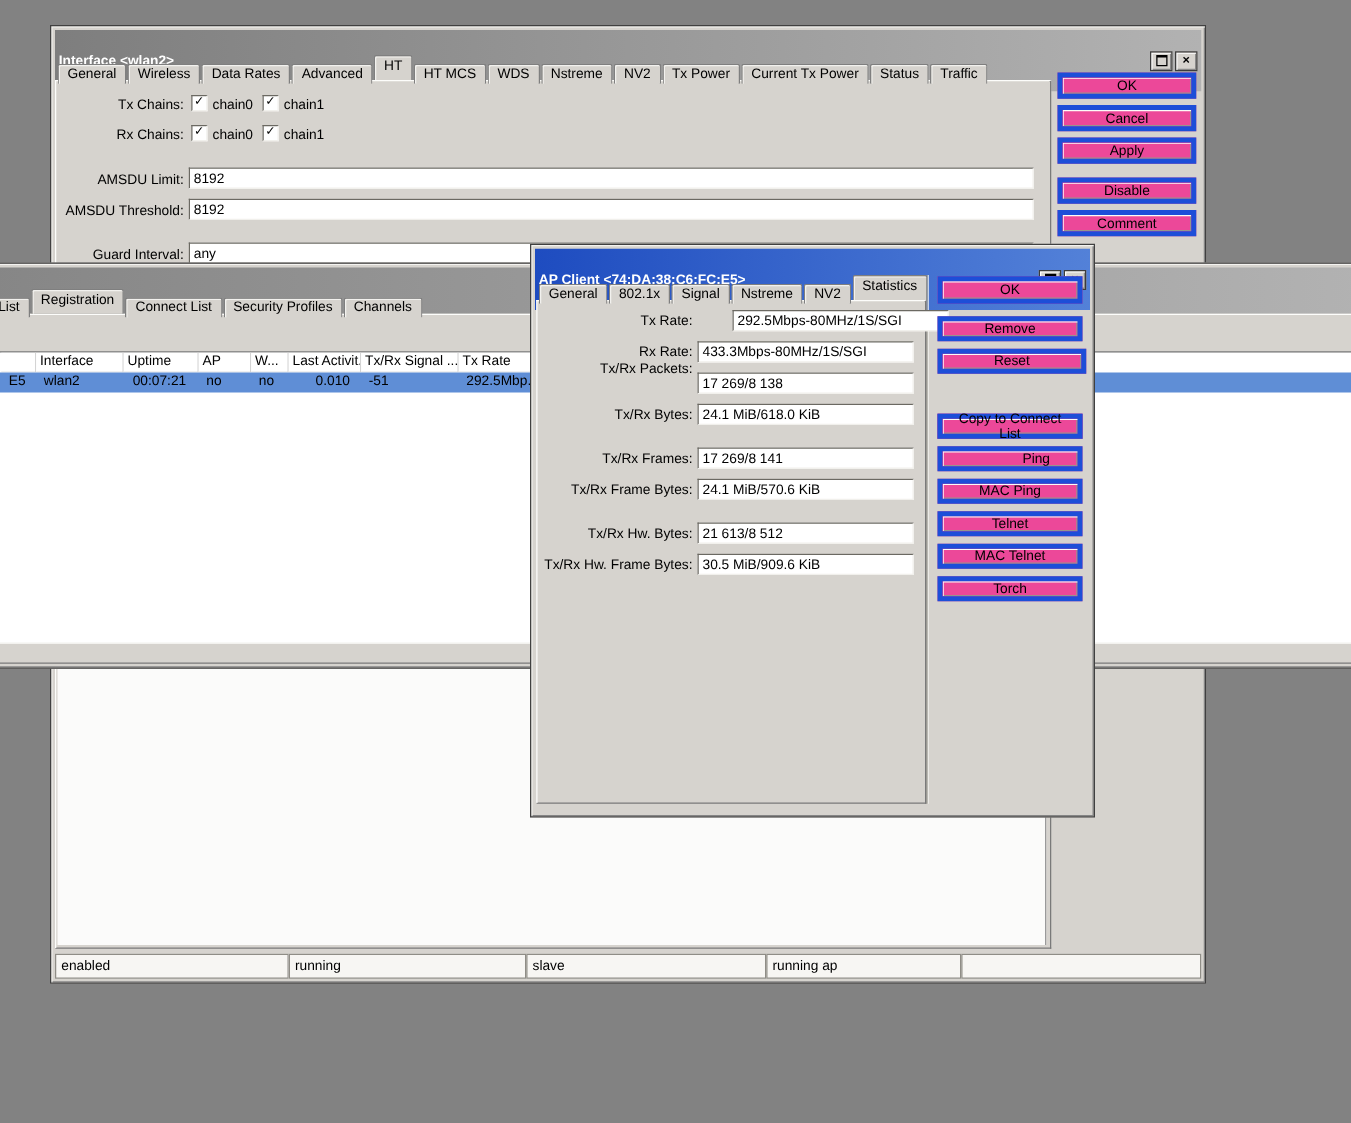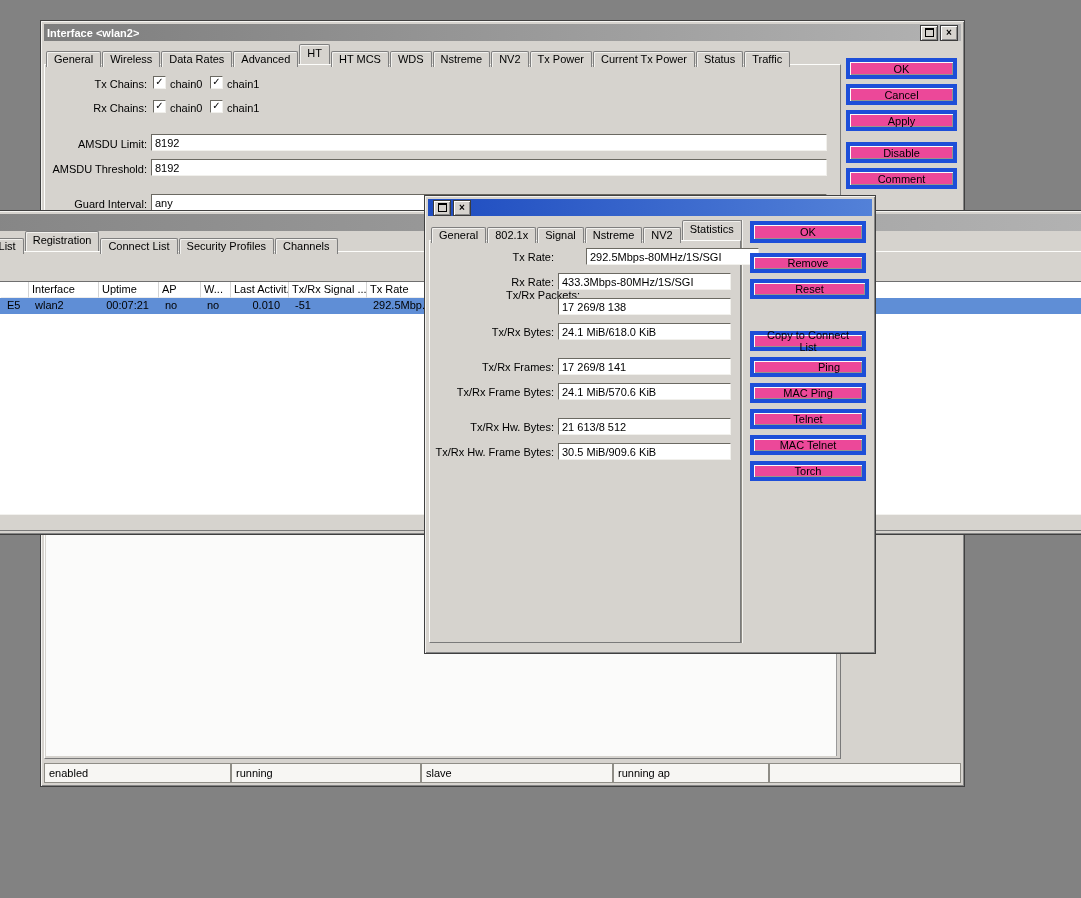"Interface <wlan2>" .titlebar { padding: 0 3px -> 16px 3px }
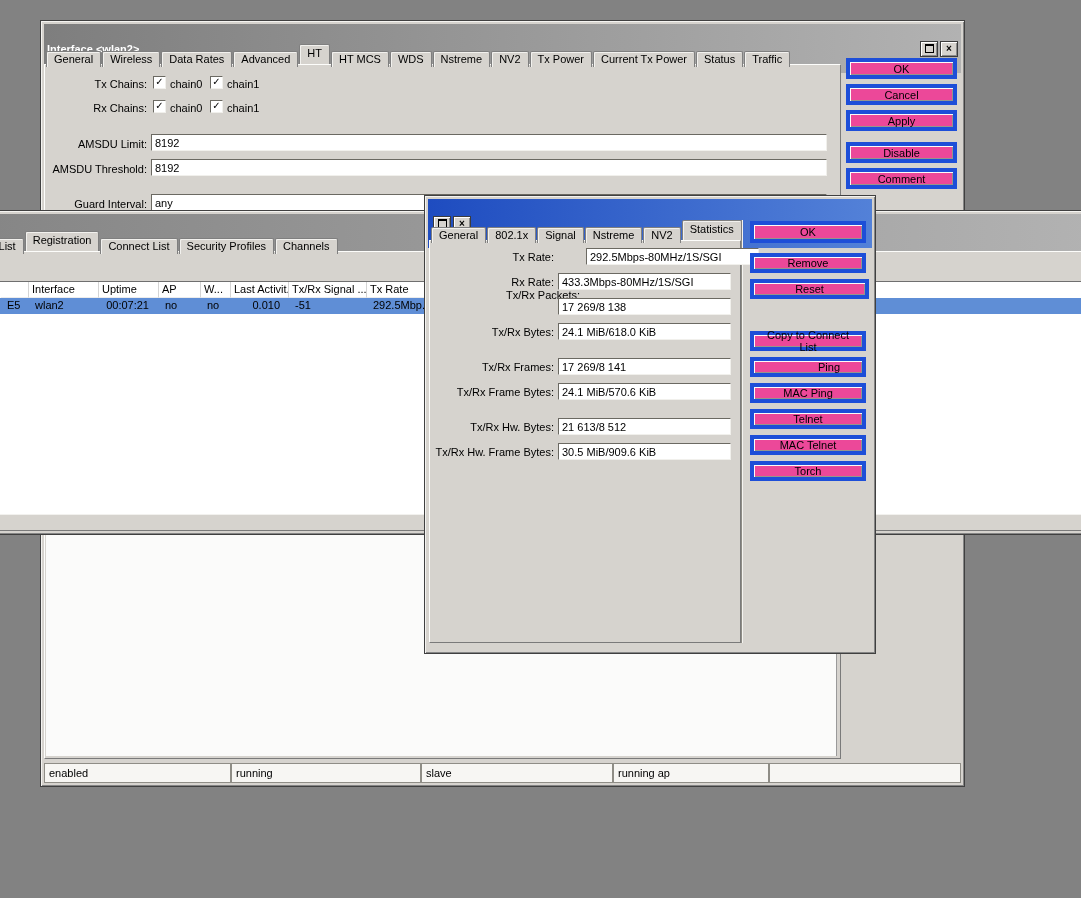"AP Client <74:DA:38:C6:FC:E5>" span.title-text { html: none -> <span>AP Client &lt;74:DA:38:C6:FC:E5&gt;</span> }
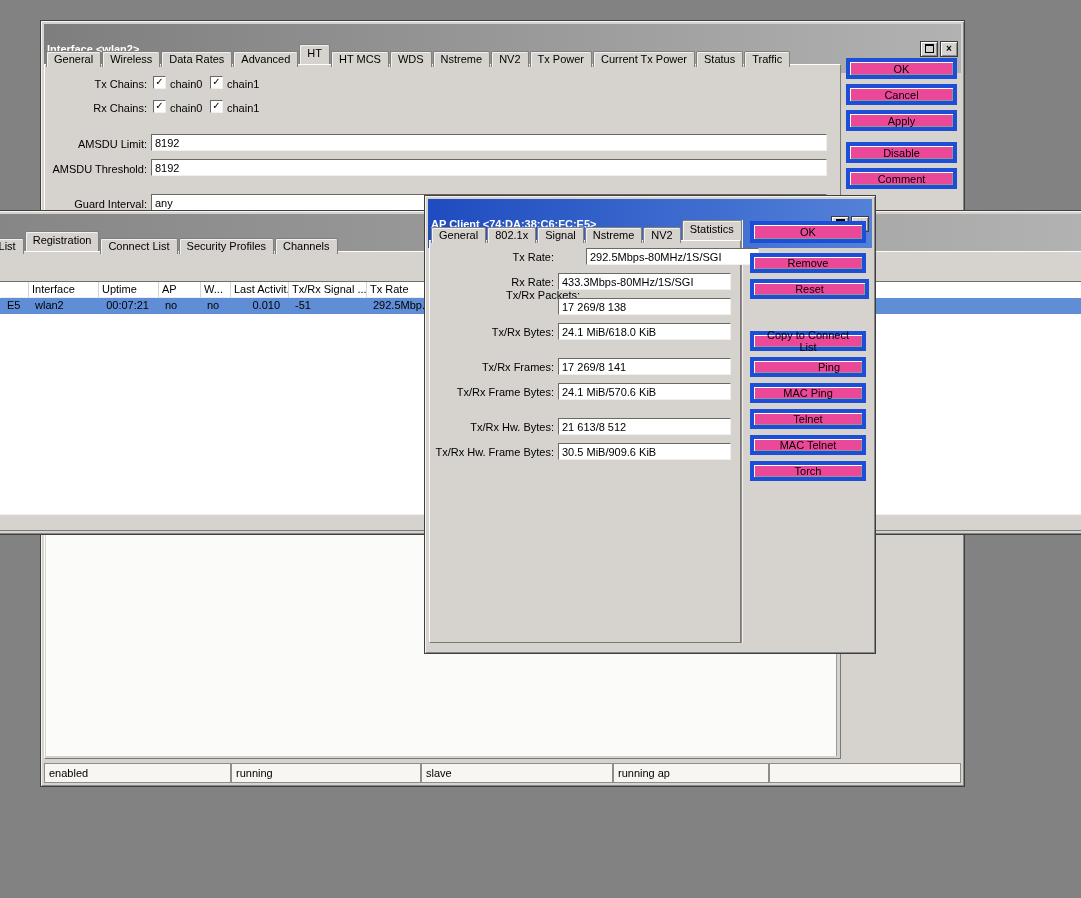"Tx/Rx Packets:" div.lbl { margin-left: 26px -> none }
